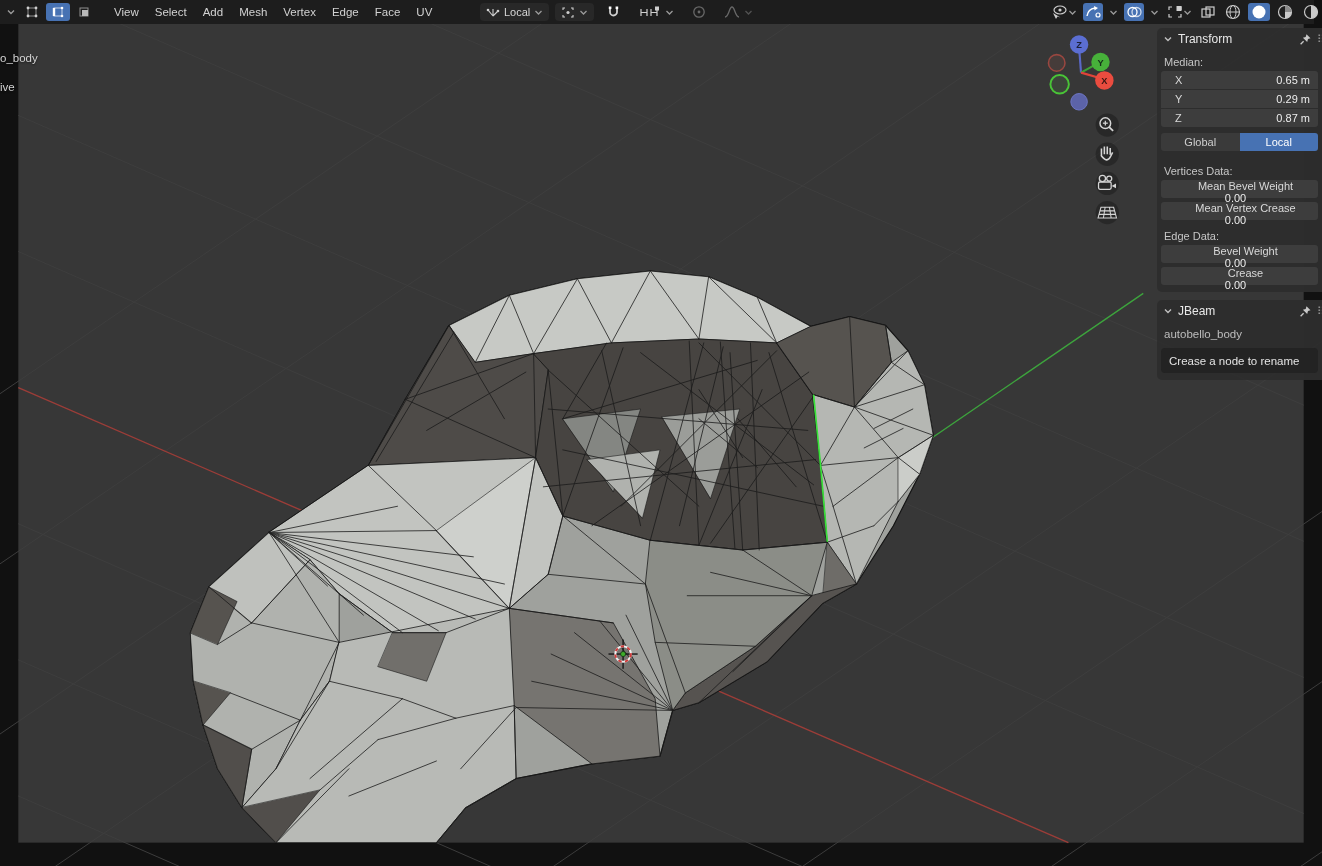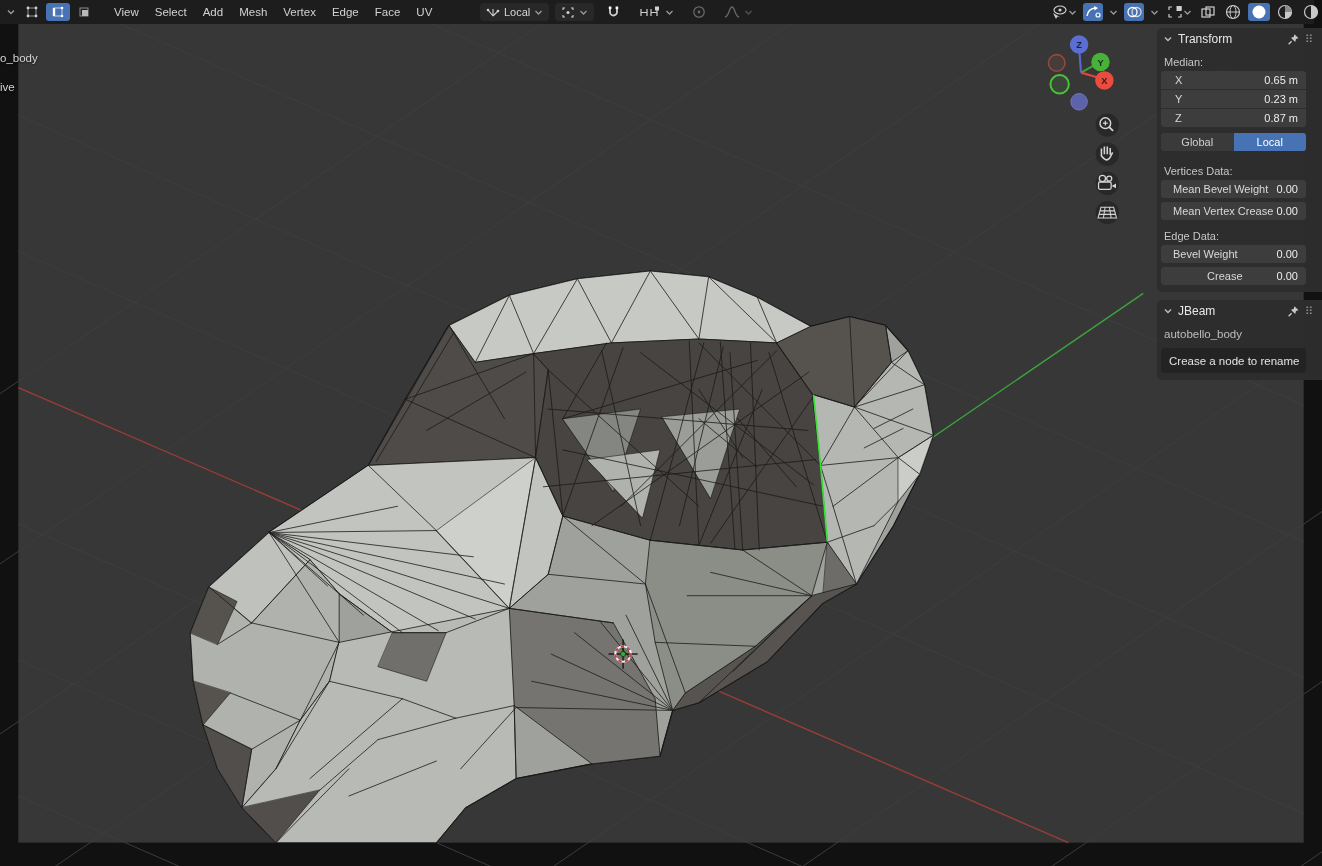"Transform" .panel { padding: 0 12px 7px 0 -> 0 0 7px 0 }
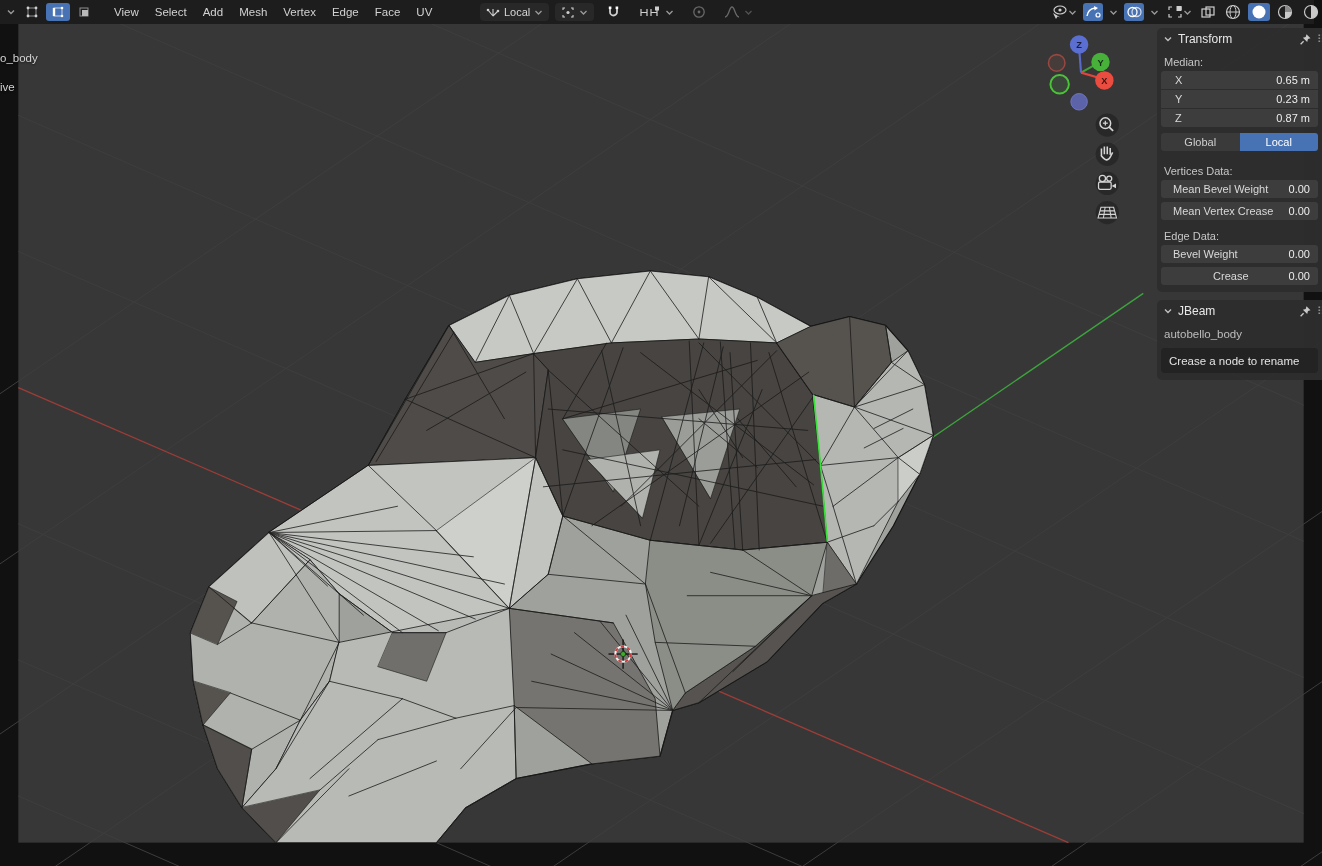"0.23 m" span.val { text: 0.23 -> 0.29 }
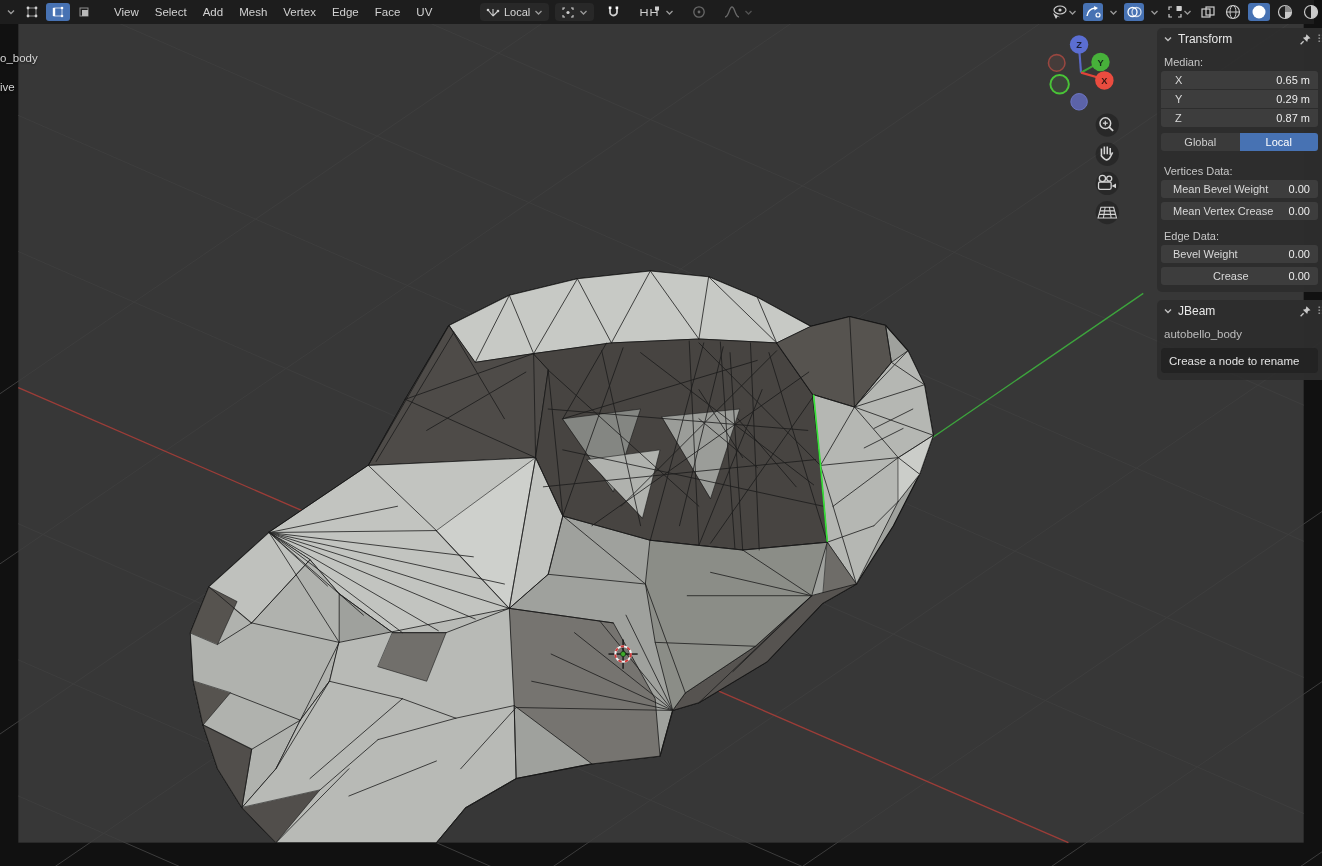"Mean Bevel Weight" .solo { flex-direction: none -> column }
